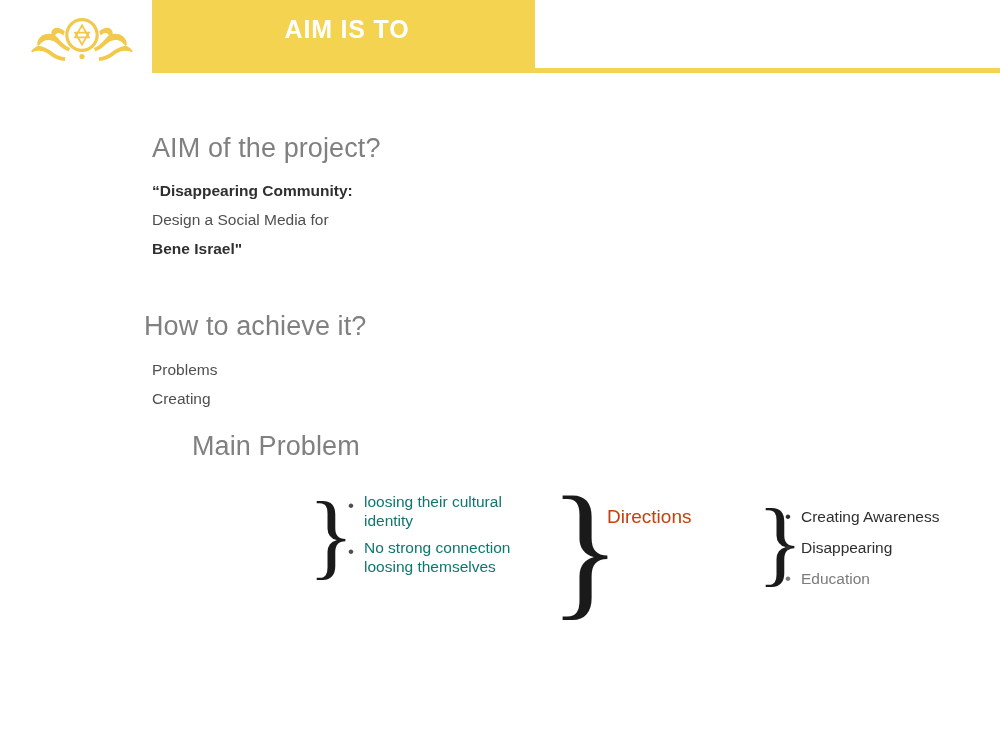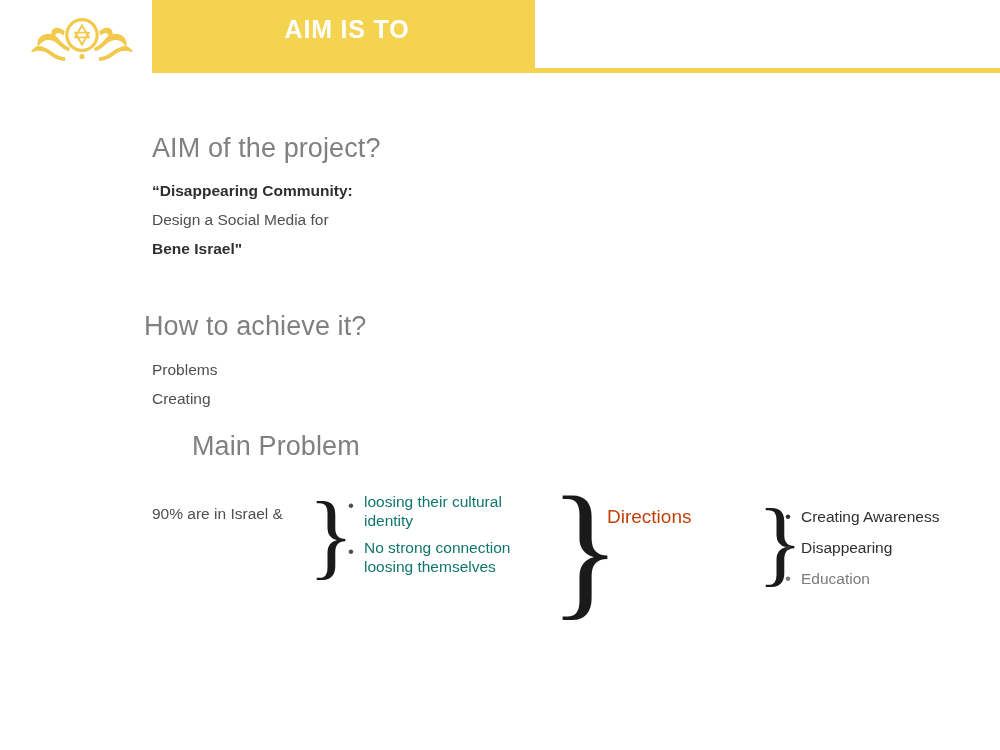"90% are in Israel &" div.body-line { html: <div>90% are in Israel &amp;</div> -> none }
